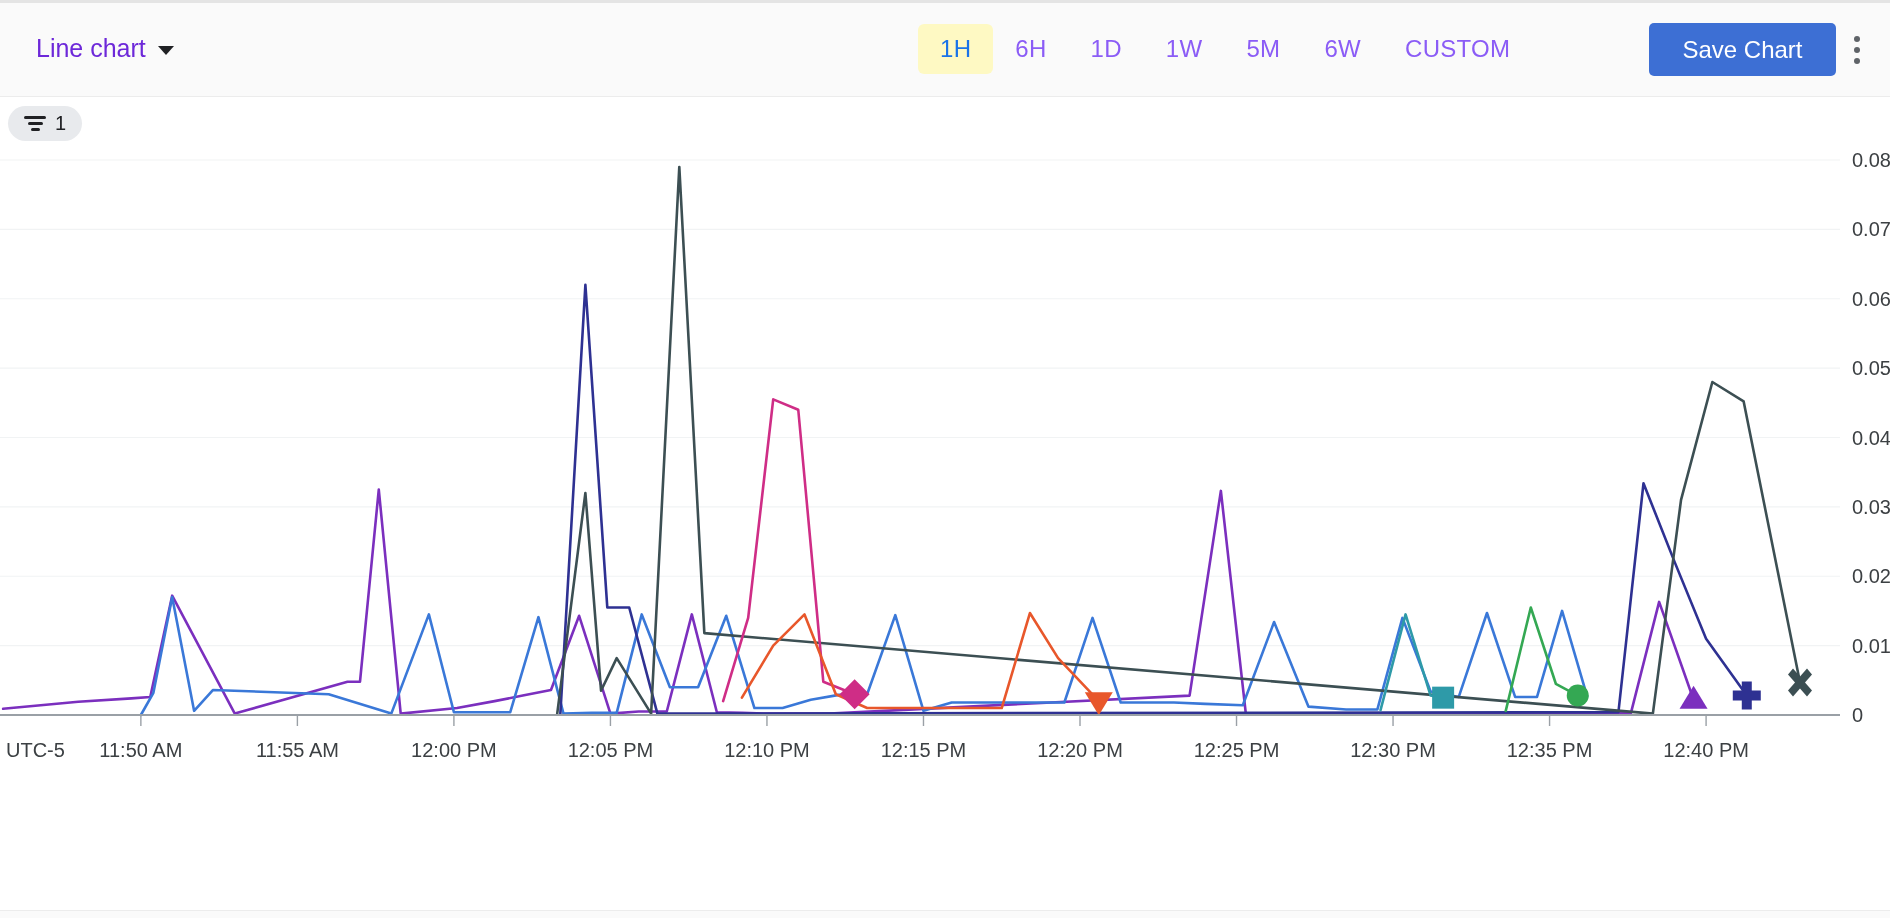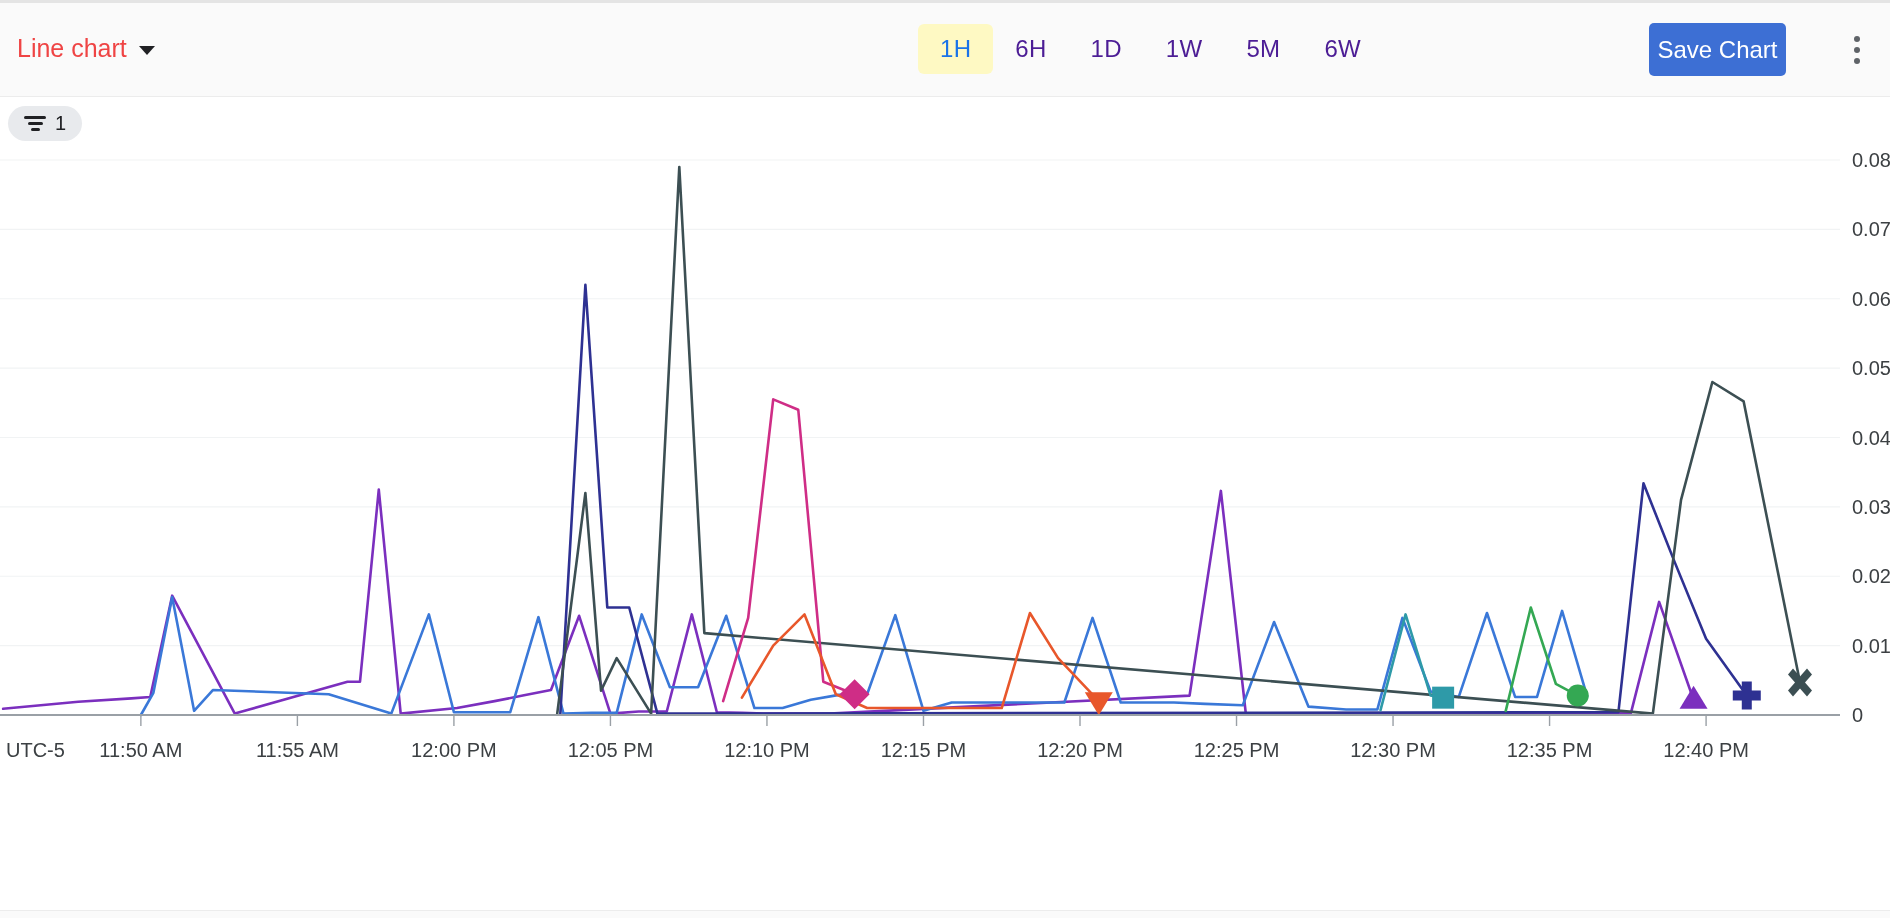"Line chart" #chart-type-select { color: #ef4444 -> #6d28d9; margin-left: 17px -> 36px }
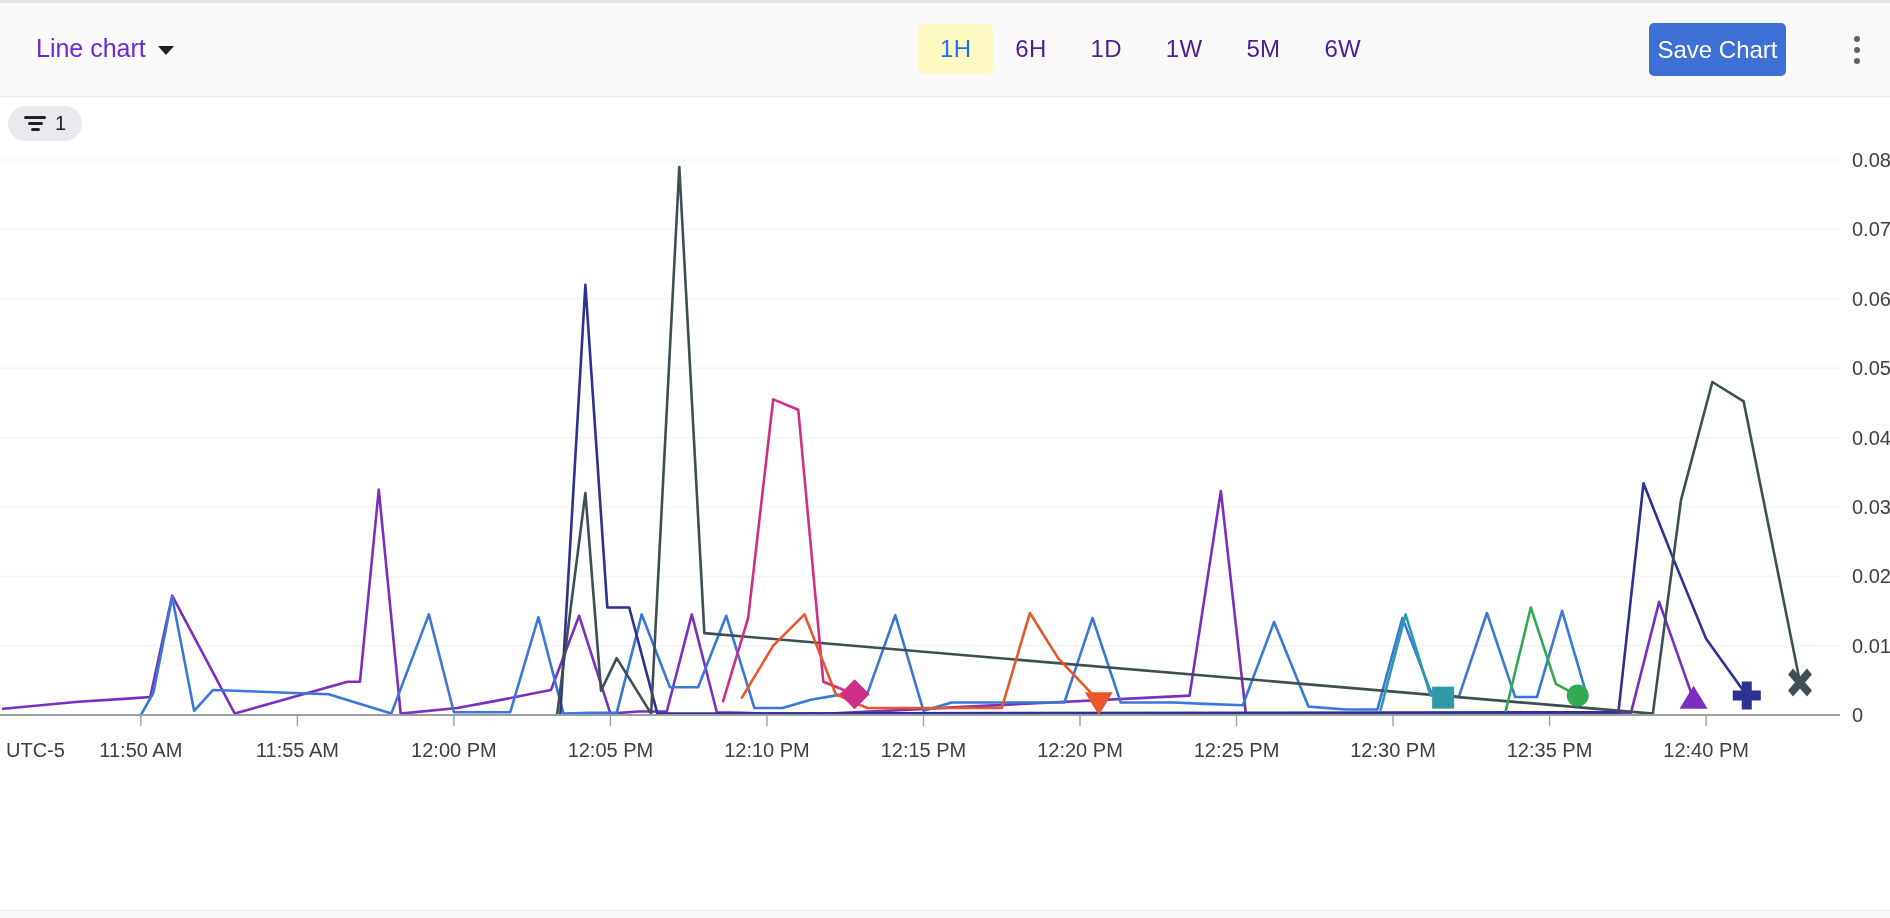"6H" .range-btn { color: #4c1d95 -> #8b5cf6 }
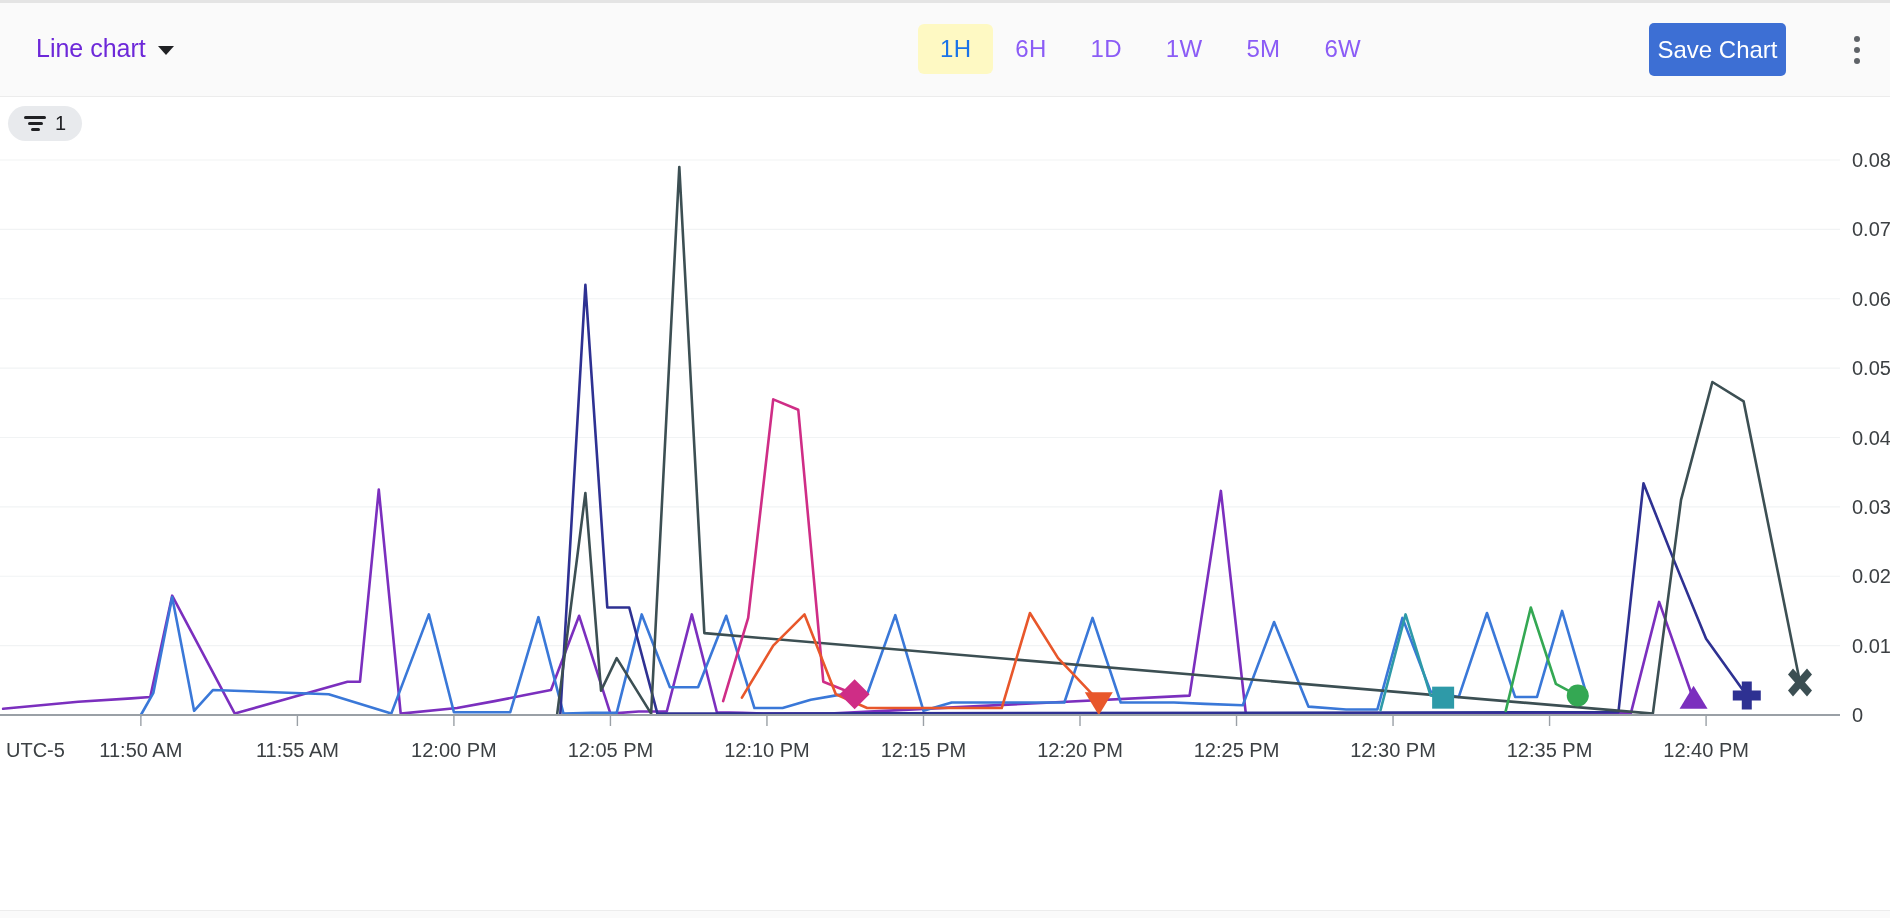"CUSTOM" button.range-btn { html: none -> <button>CUSTOM</button> }
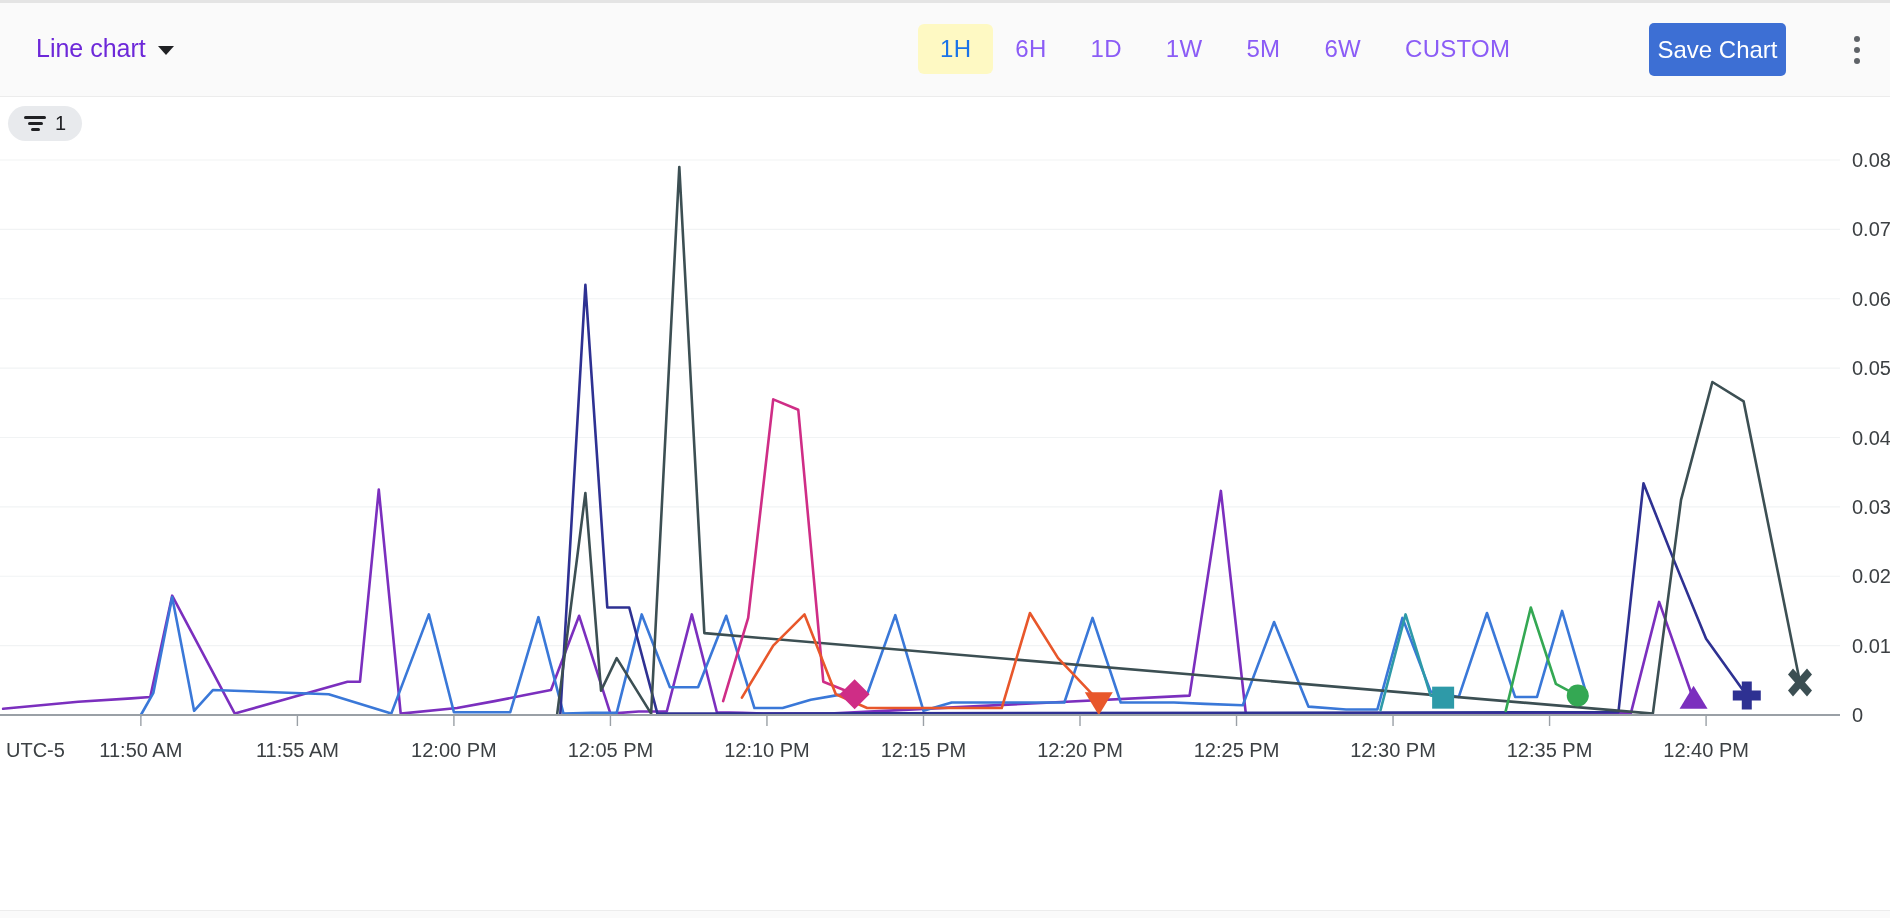"Save Chart" #save-chart-button { width: 137px -> 187px }
